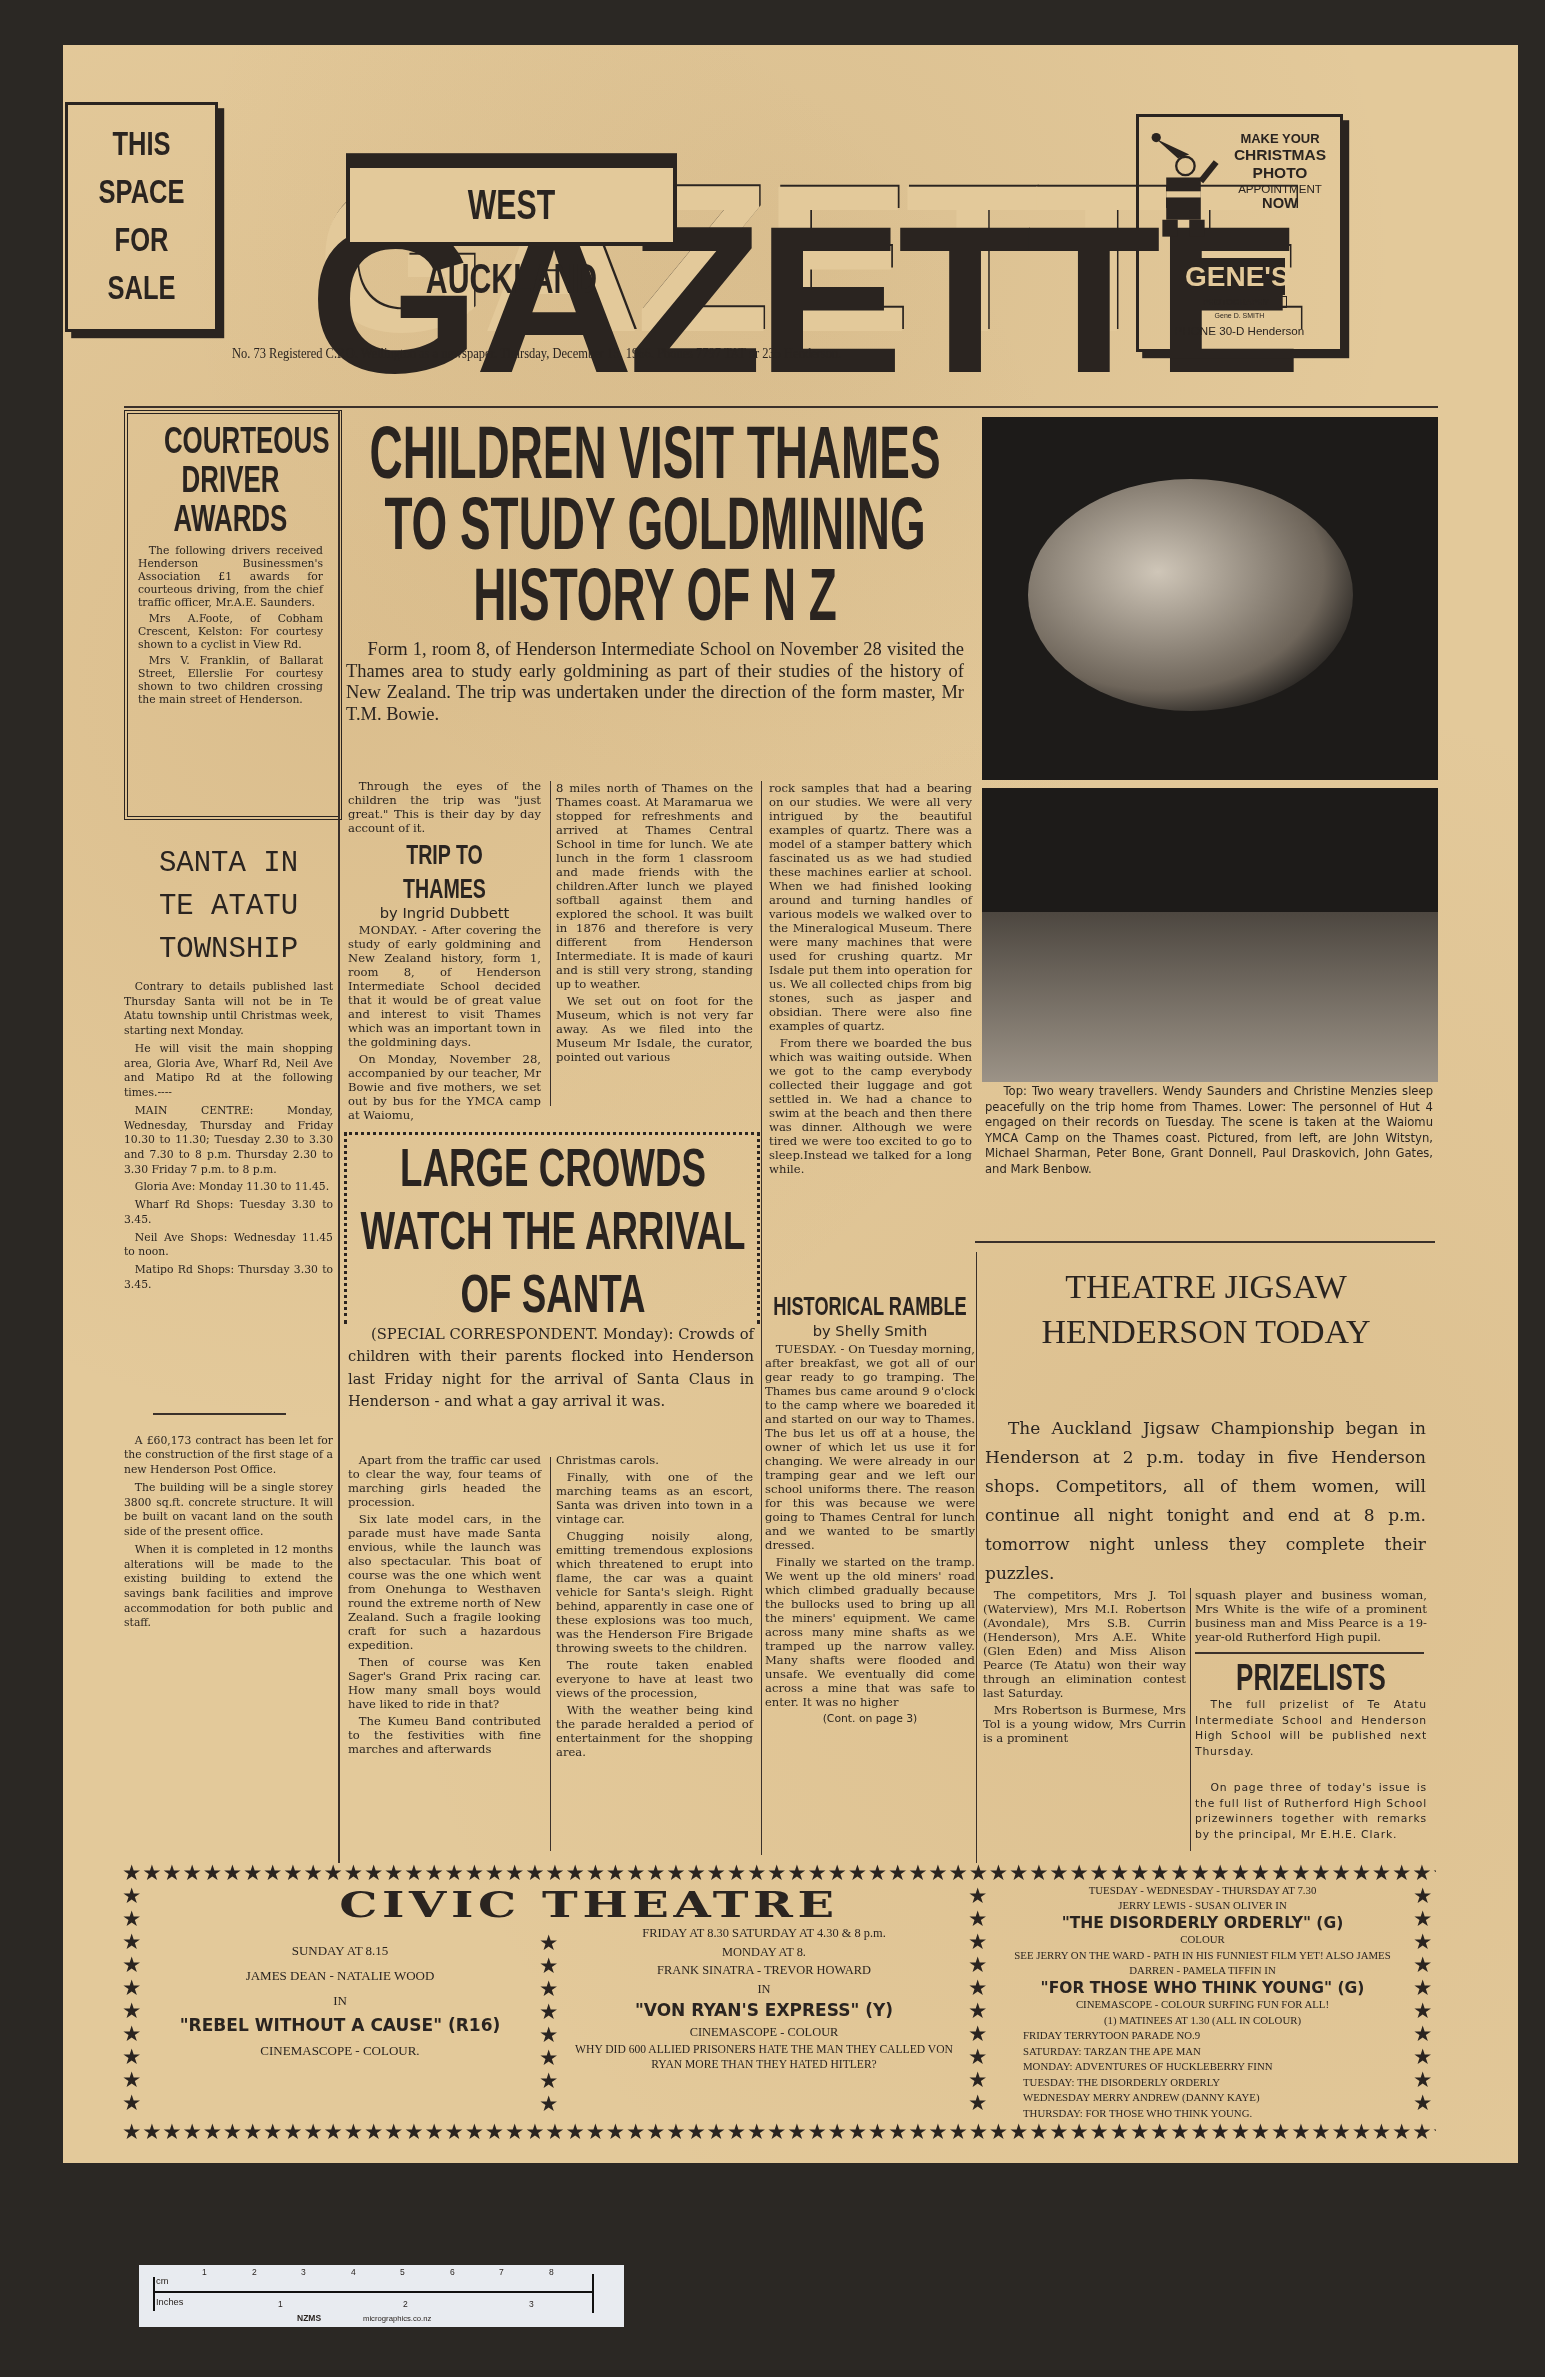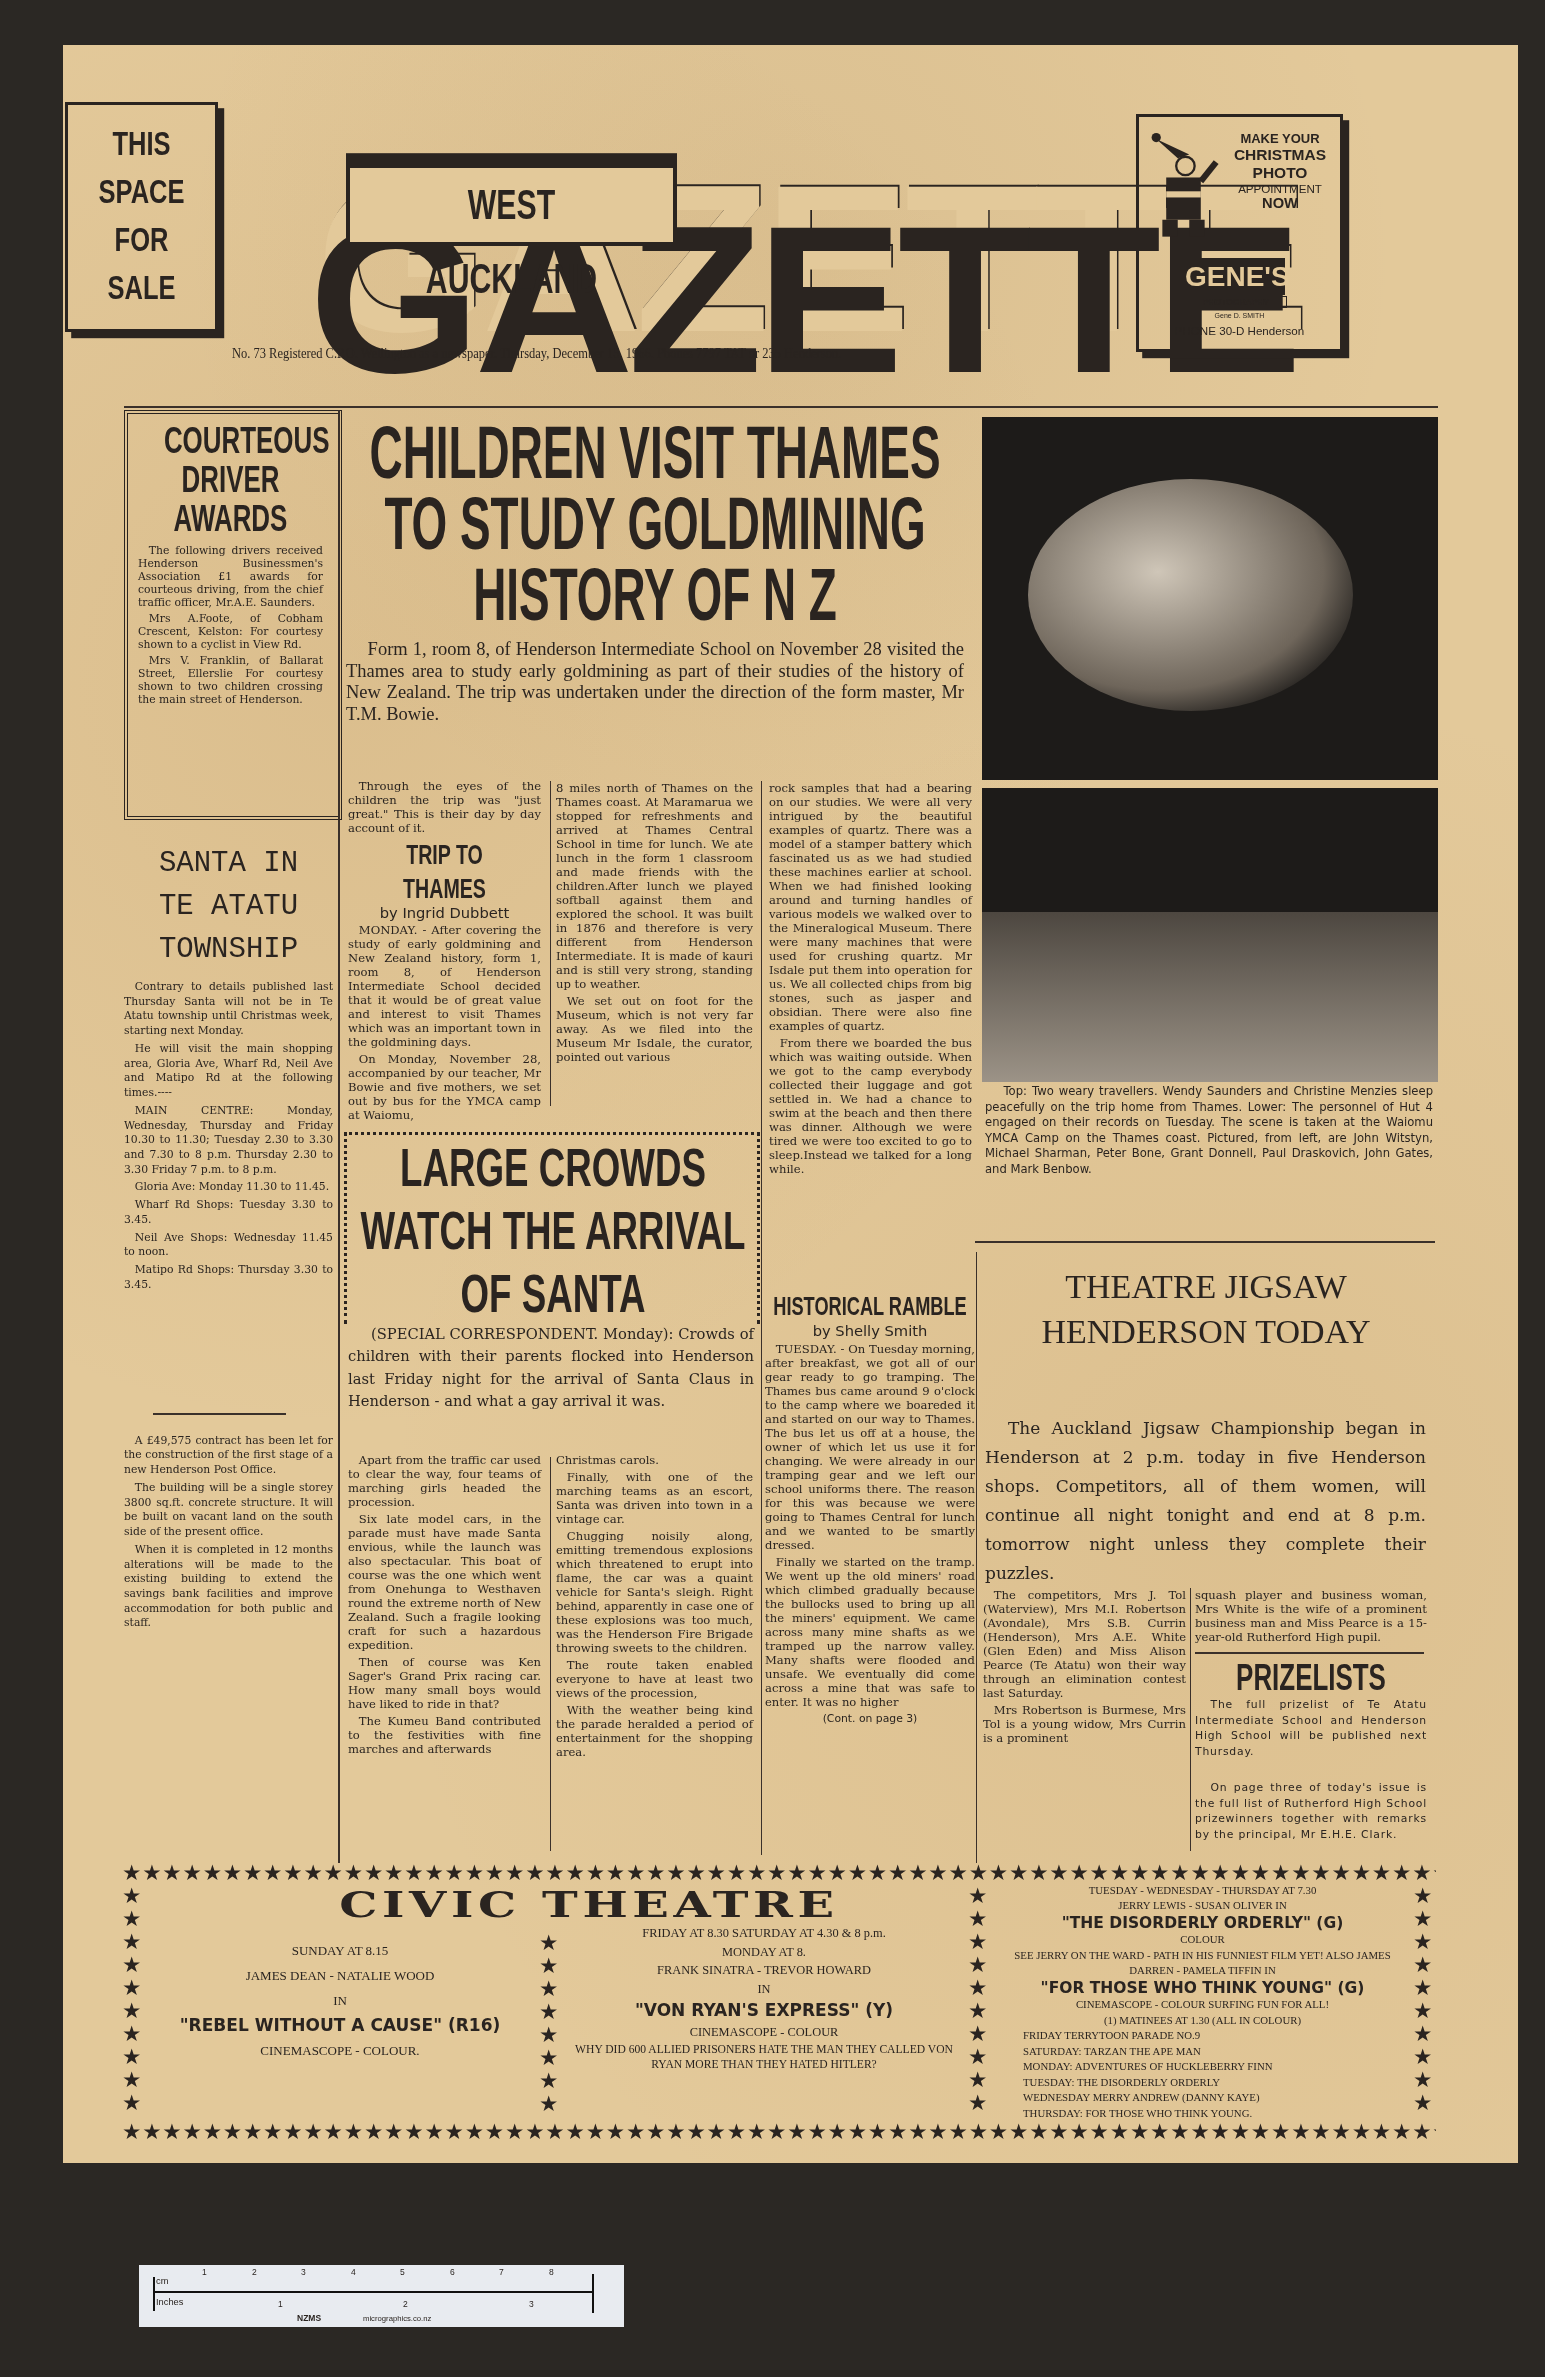"A £49,575 contract has been" p { text: £49,575 -> £60,173 }
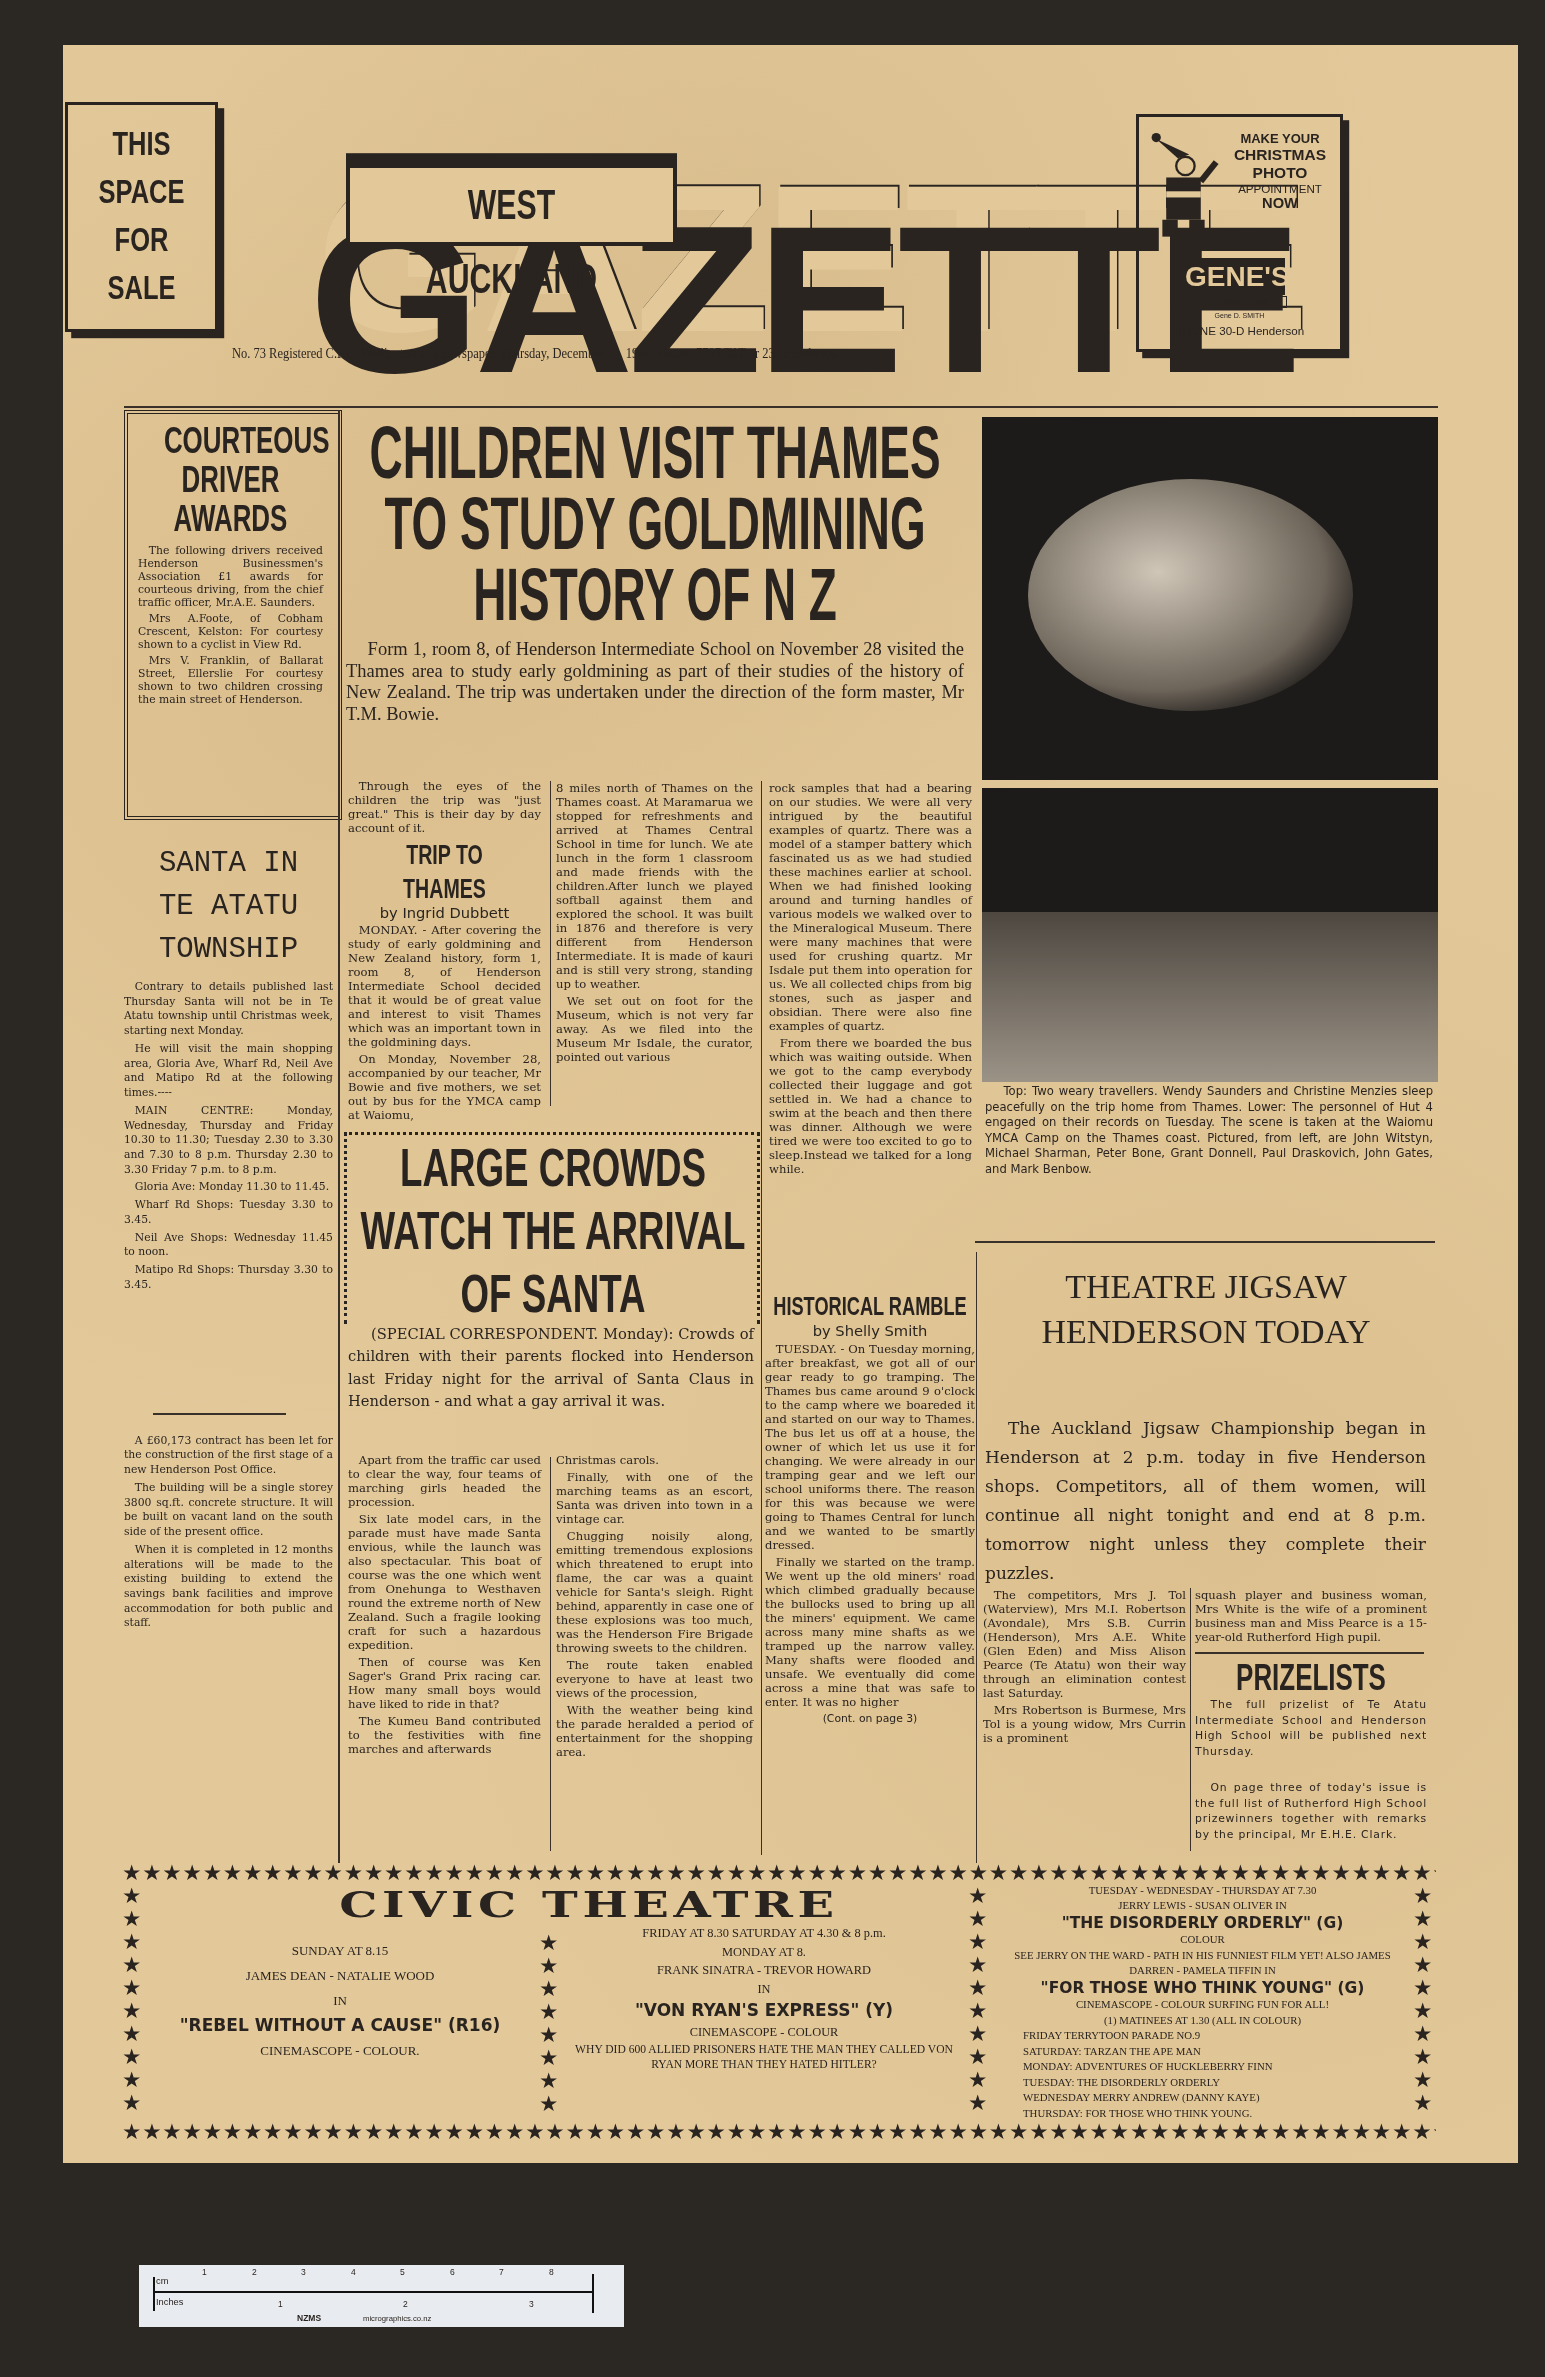"squash player and business woman," p { text: 15-year-old -> 19-year-old }
